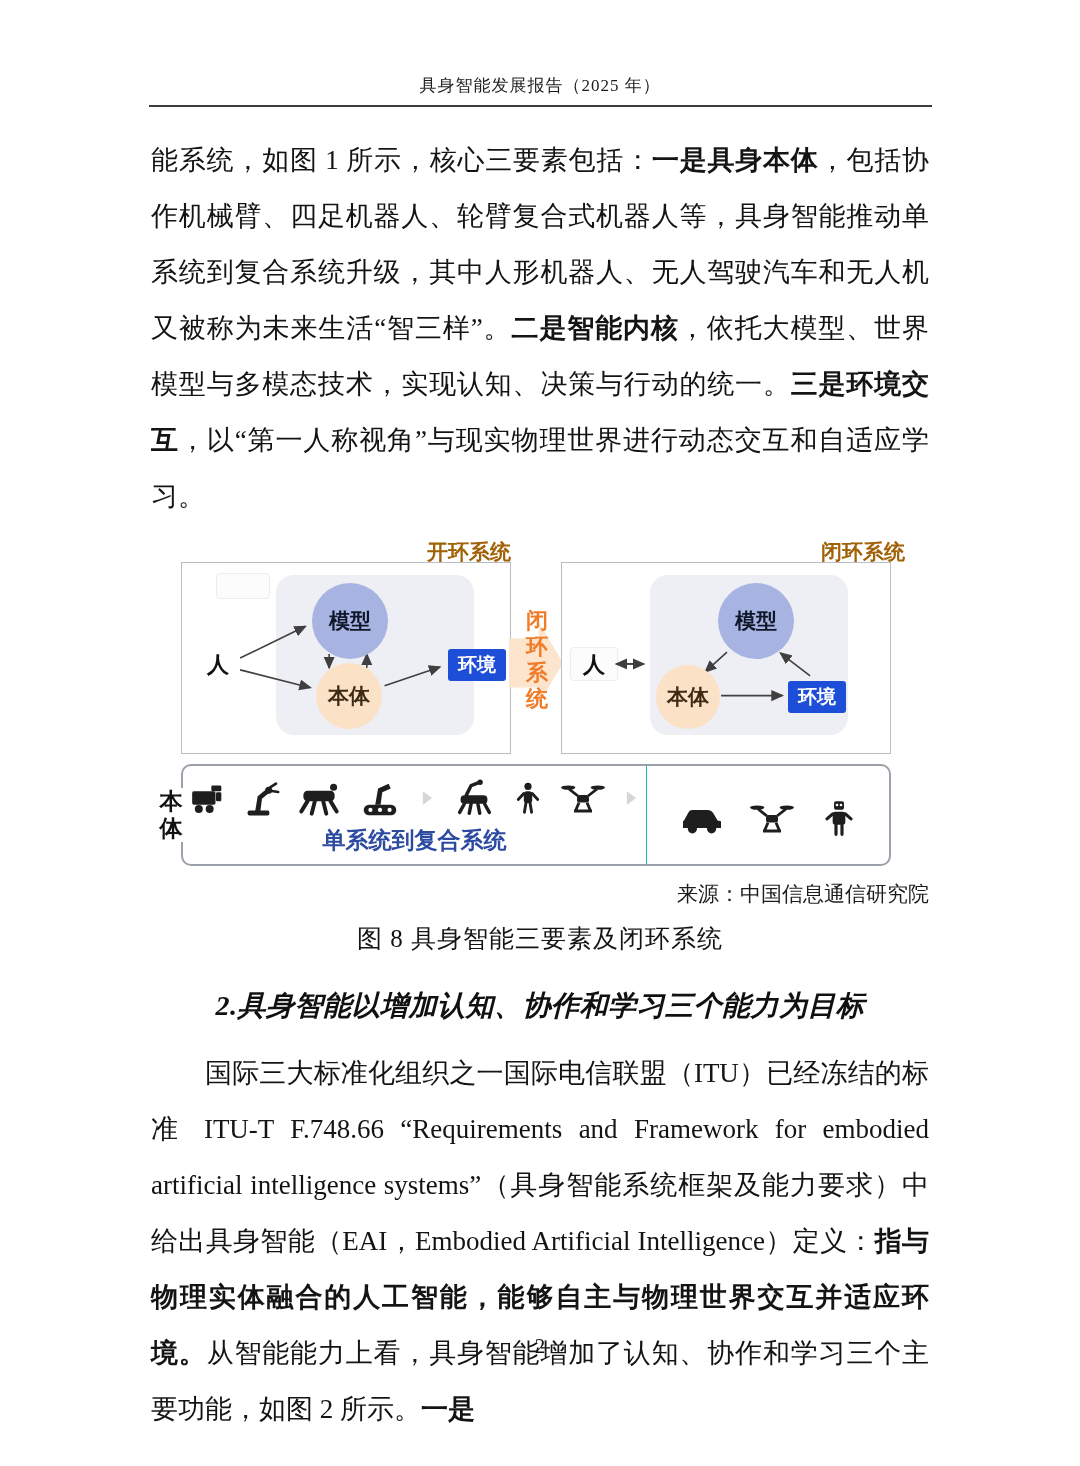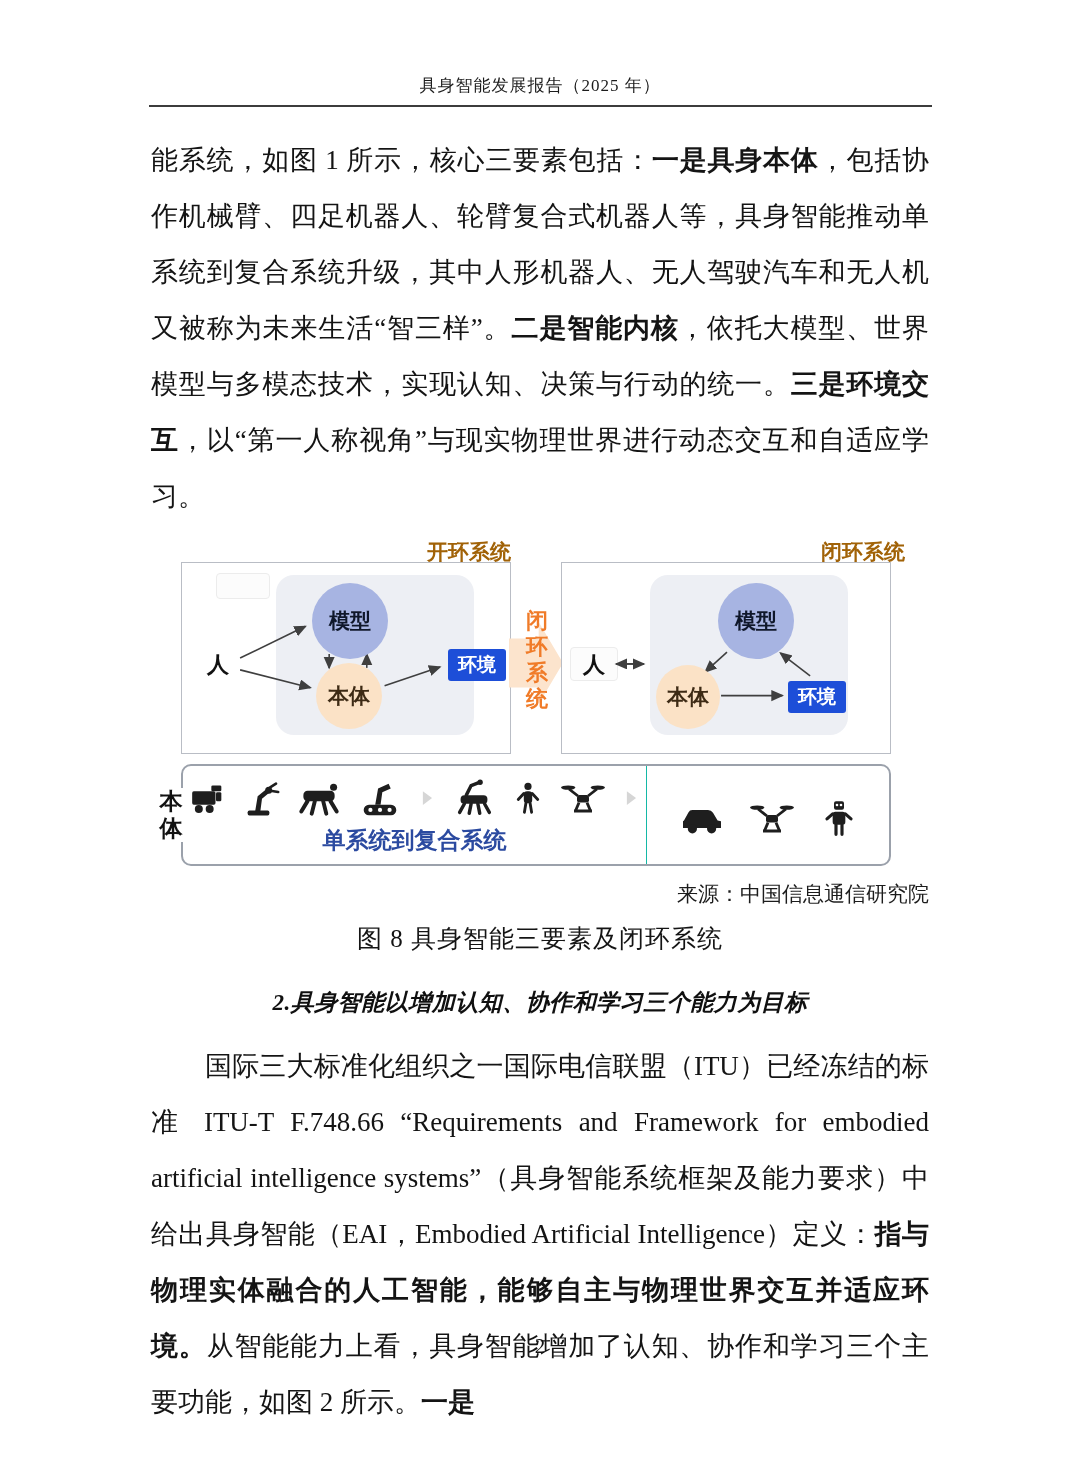"2.具身智能以增加认知、协作和学习三个能力为目标" .sec-heading { font-size: 23px -> 28px }
